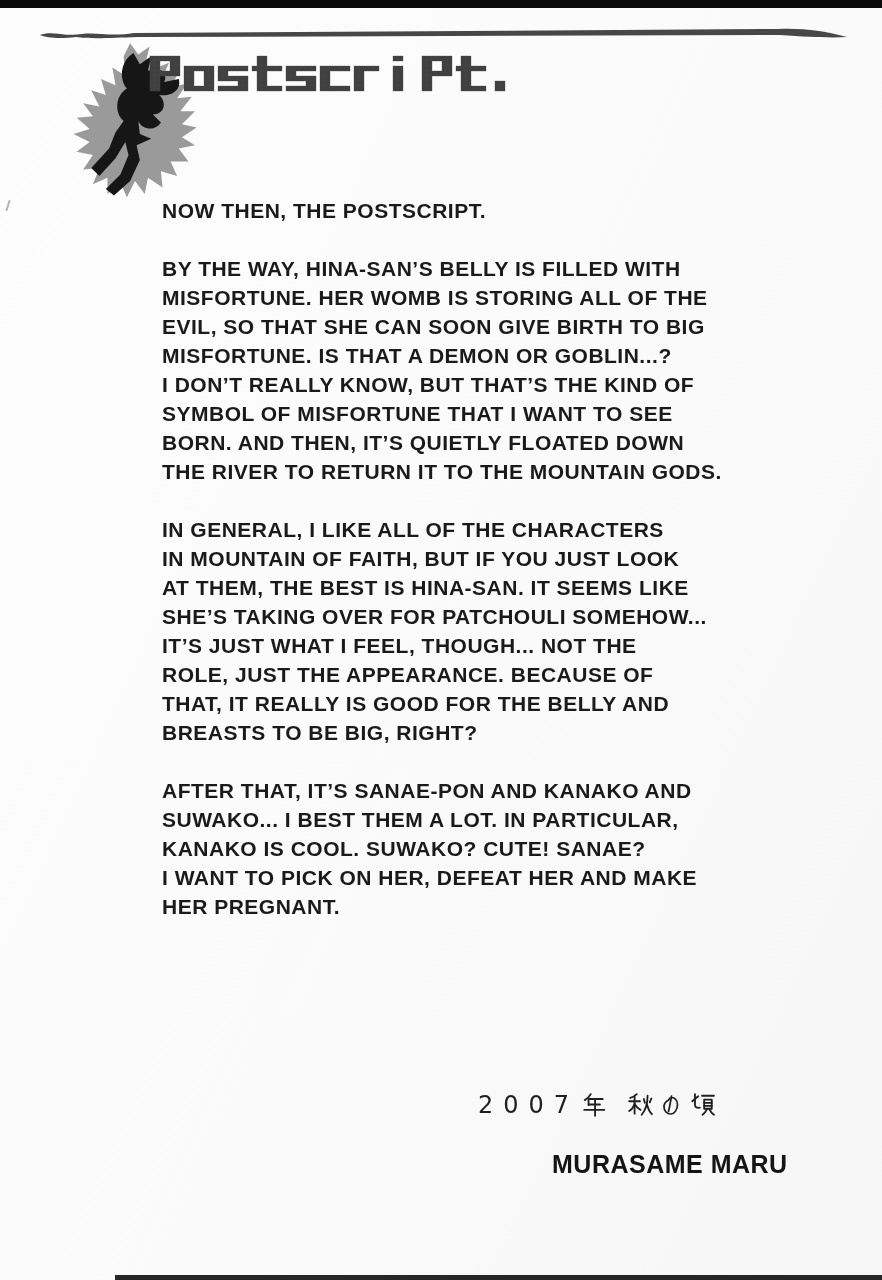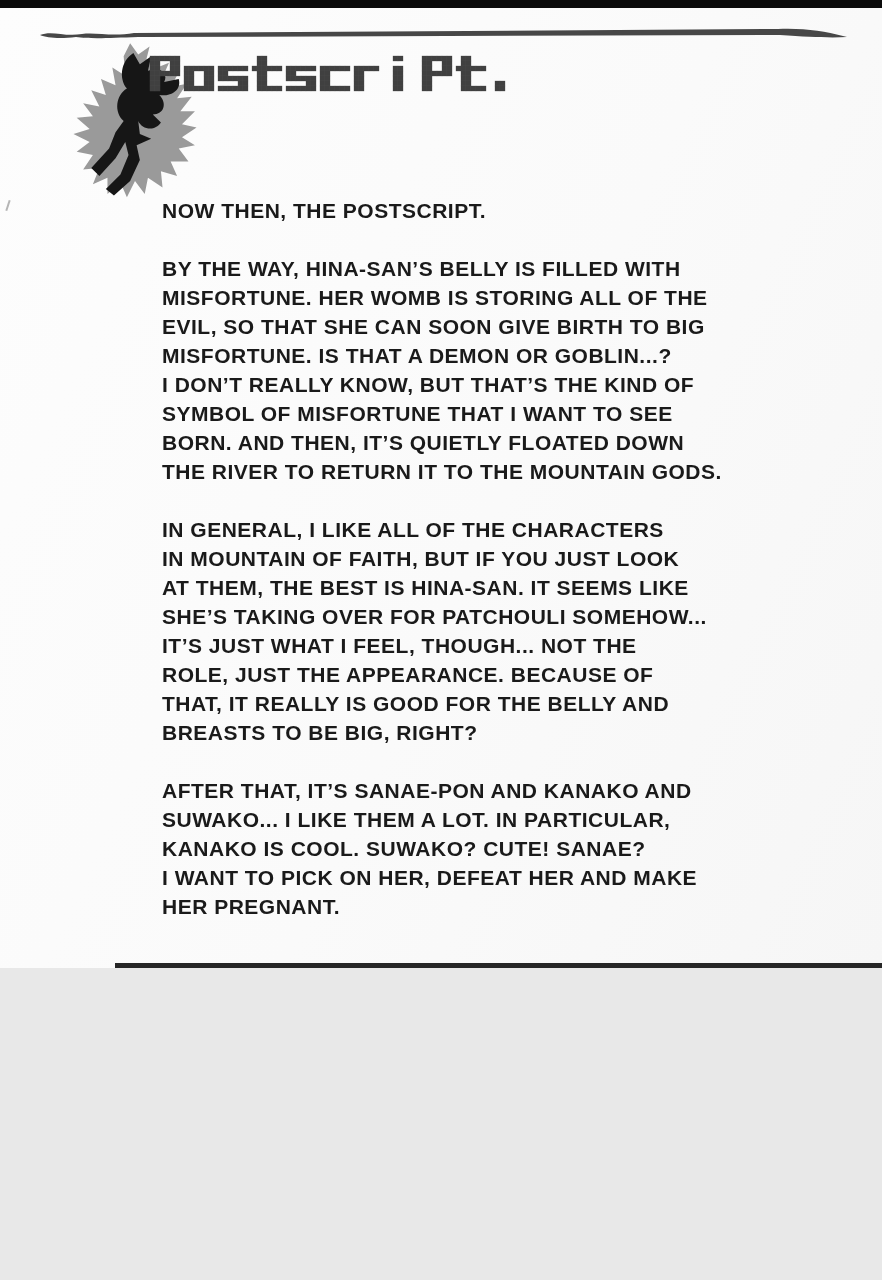"NOW THEN, THE POSTSCRIPT." .page { height: 968px -> 1280px }
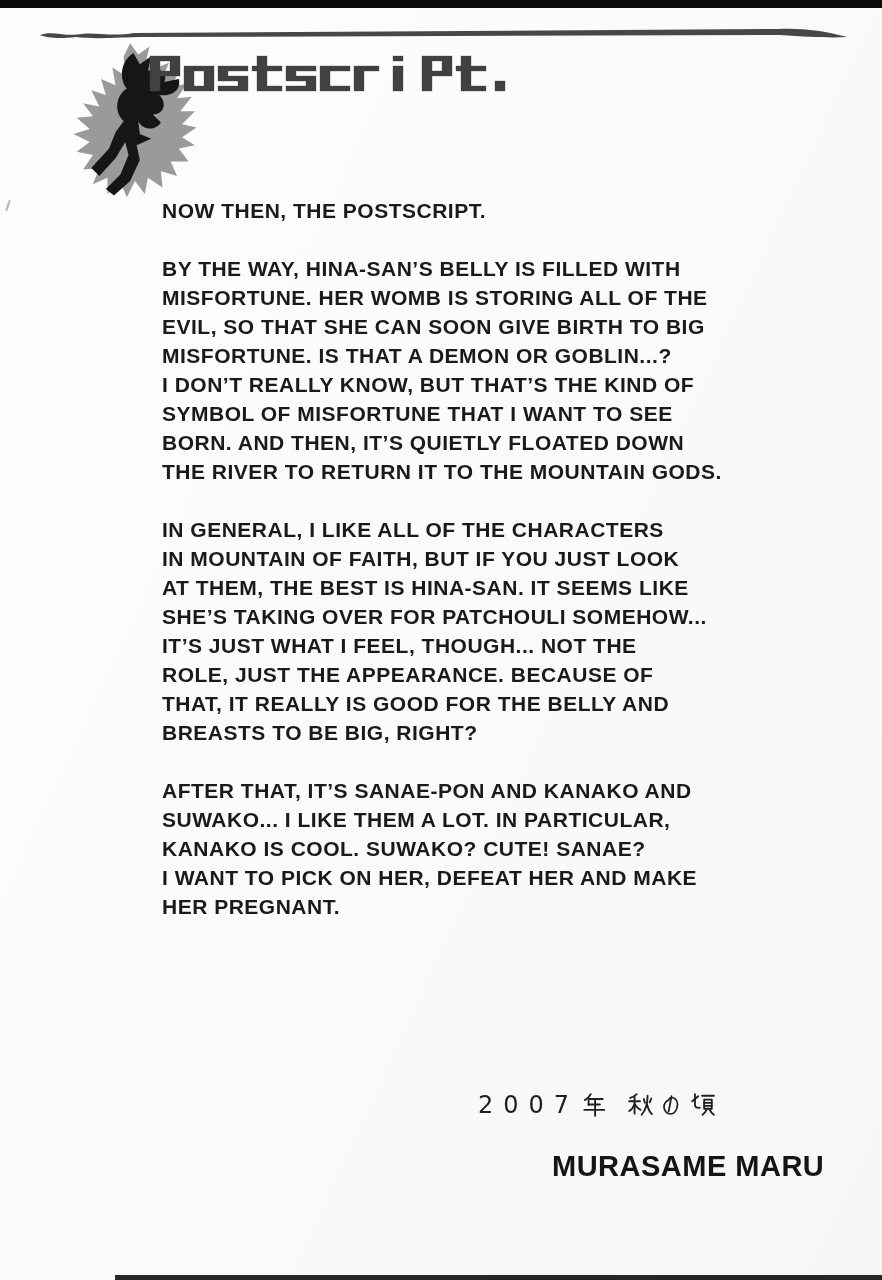"AFTER THAT, IT’S SANAE-PON AND" p.para { text: LIKE -> BEST }
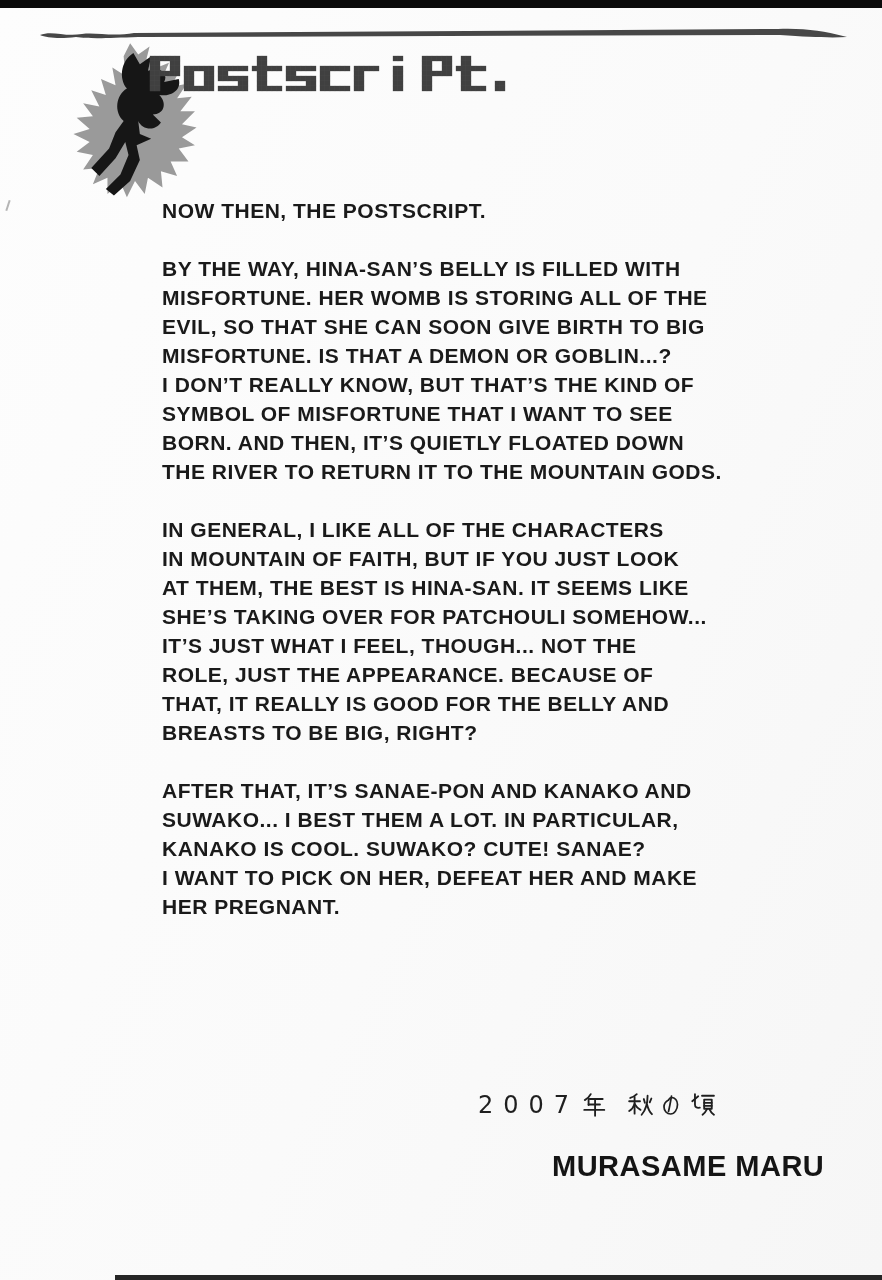"MURASAME MARU" .signature { font-size: 29px -> 25px }
